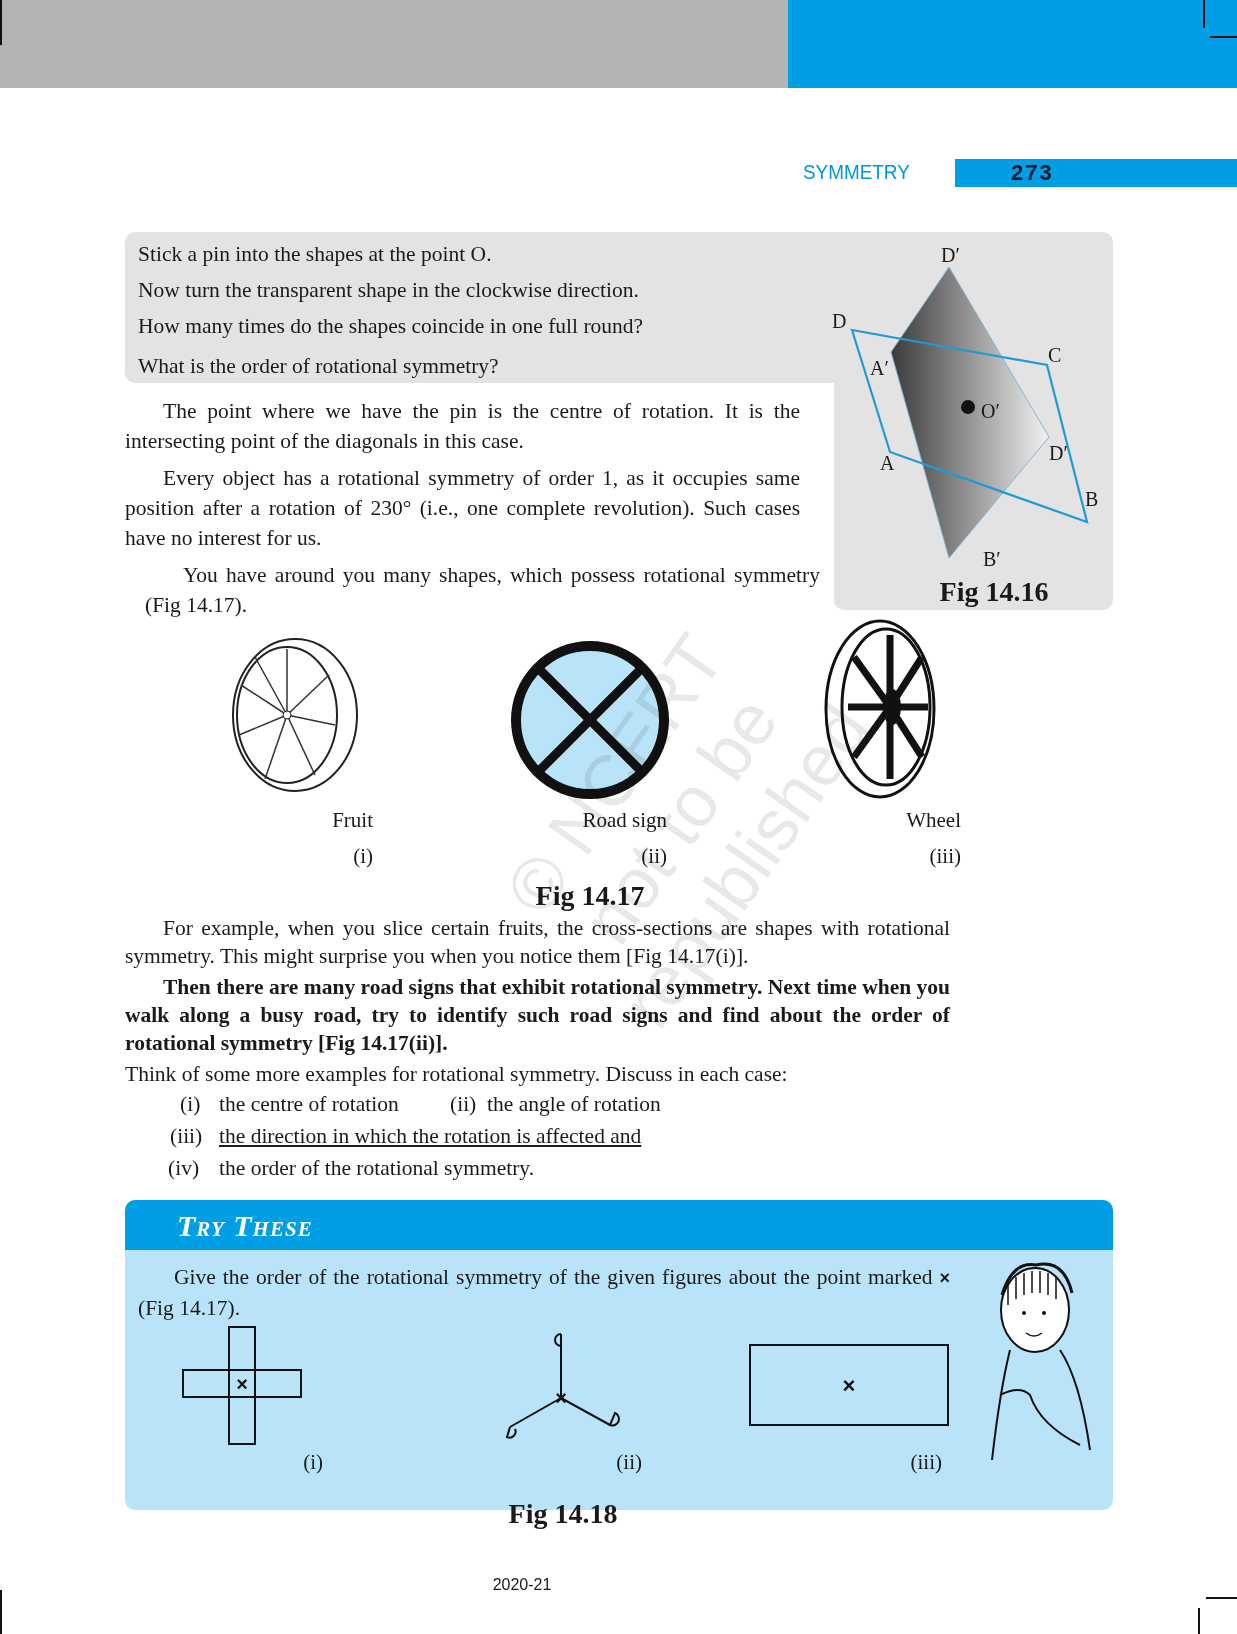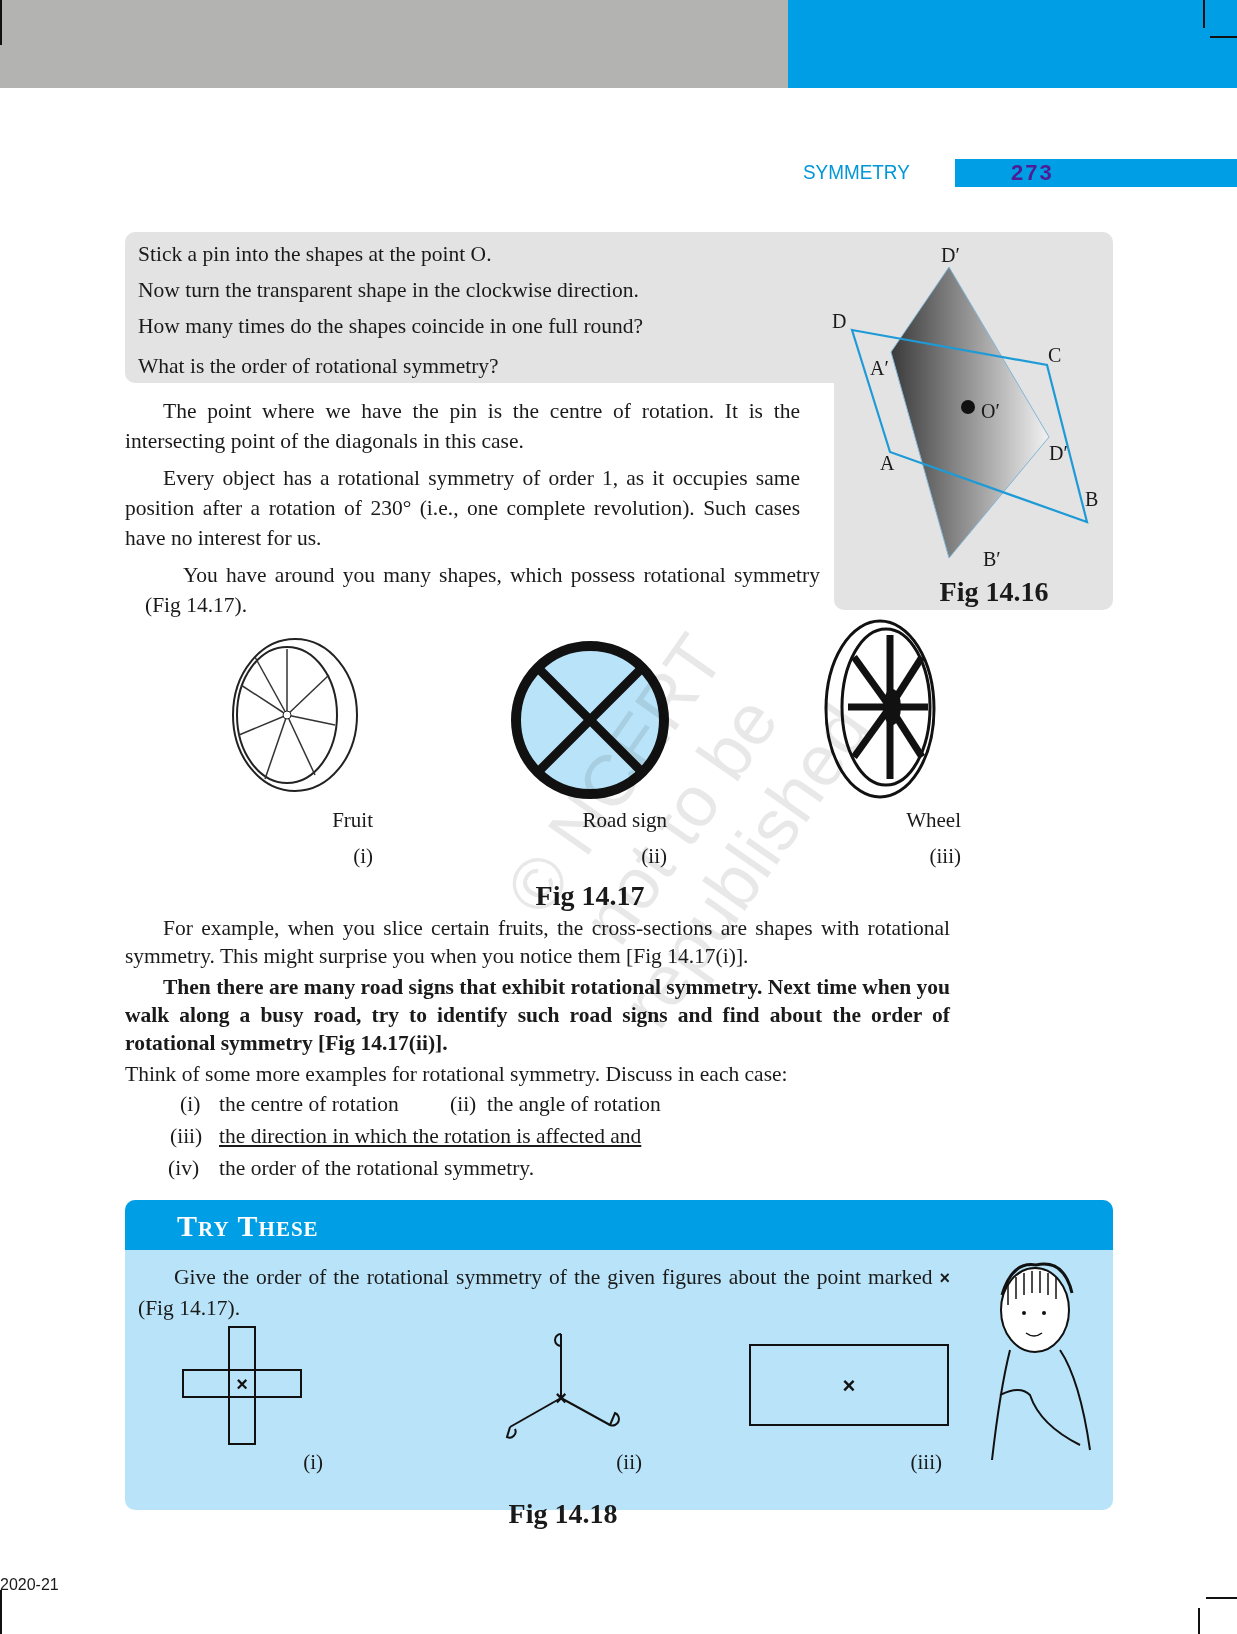"273" .hdr-num { color: #4c1d95 -> #0f172a }
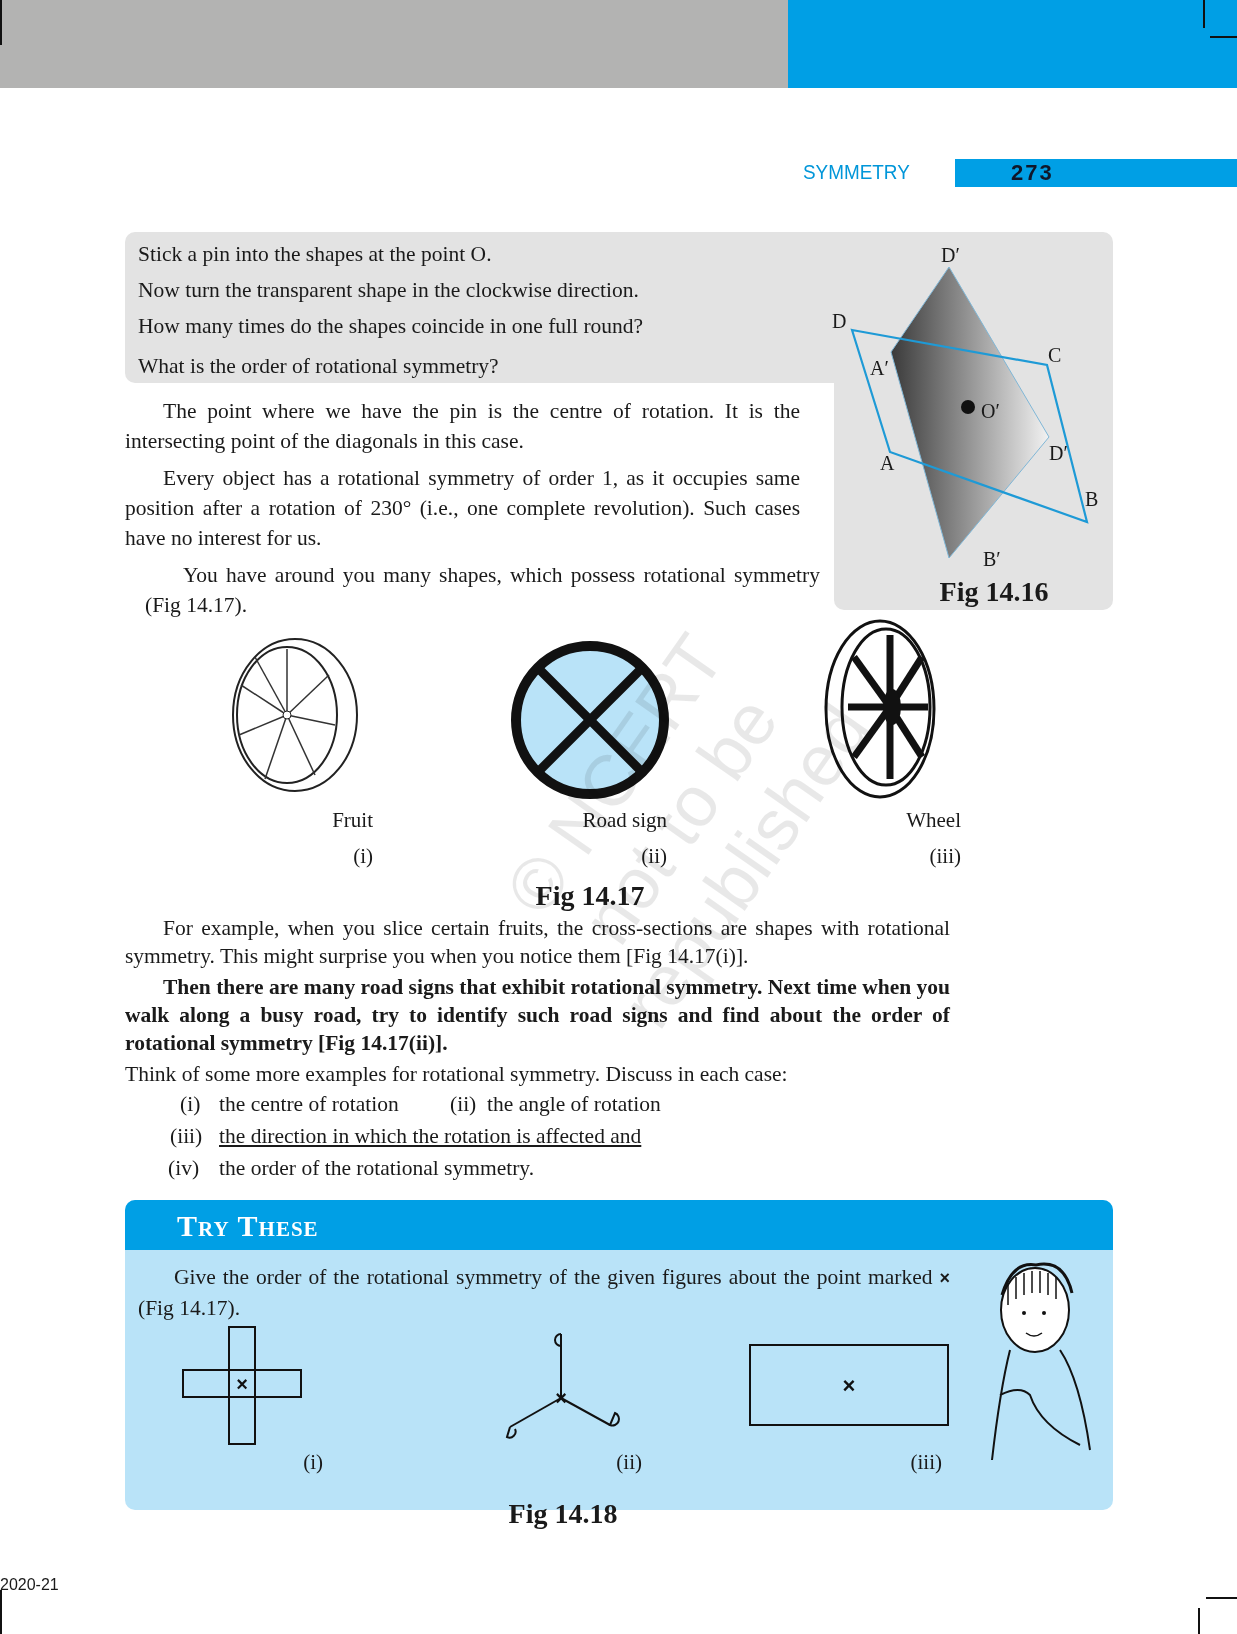"Try These" .try { font-style: none -> italic }
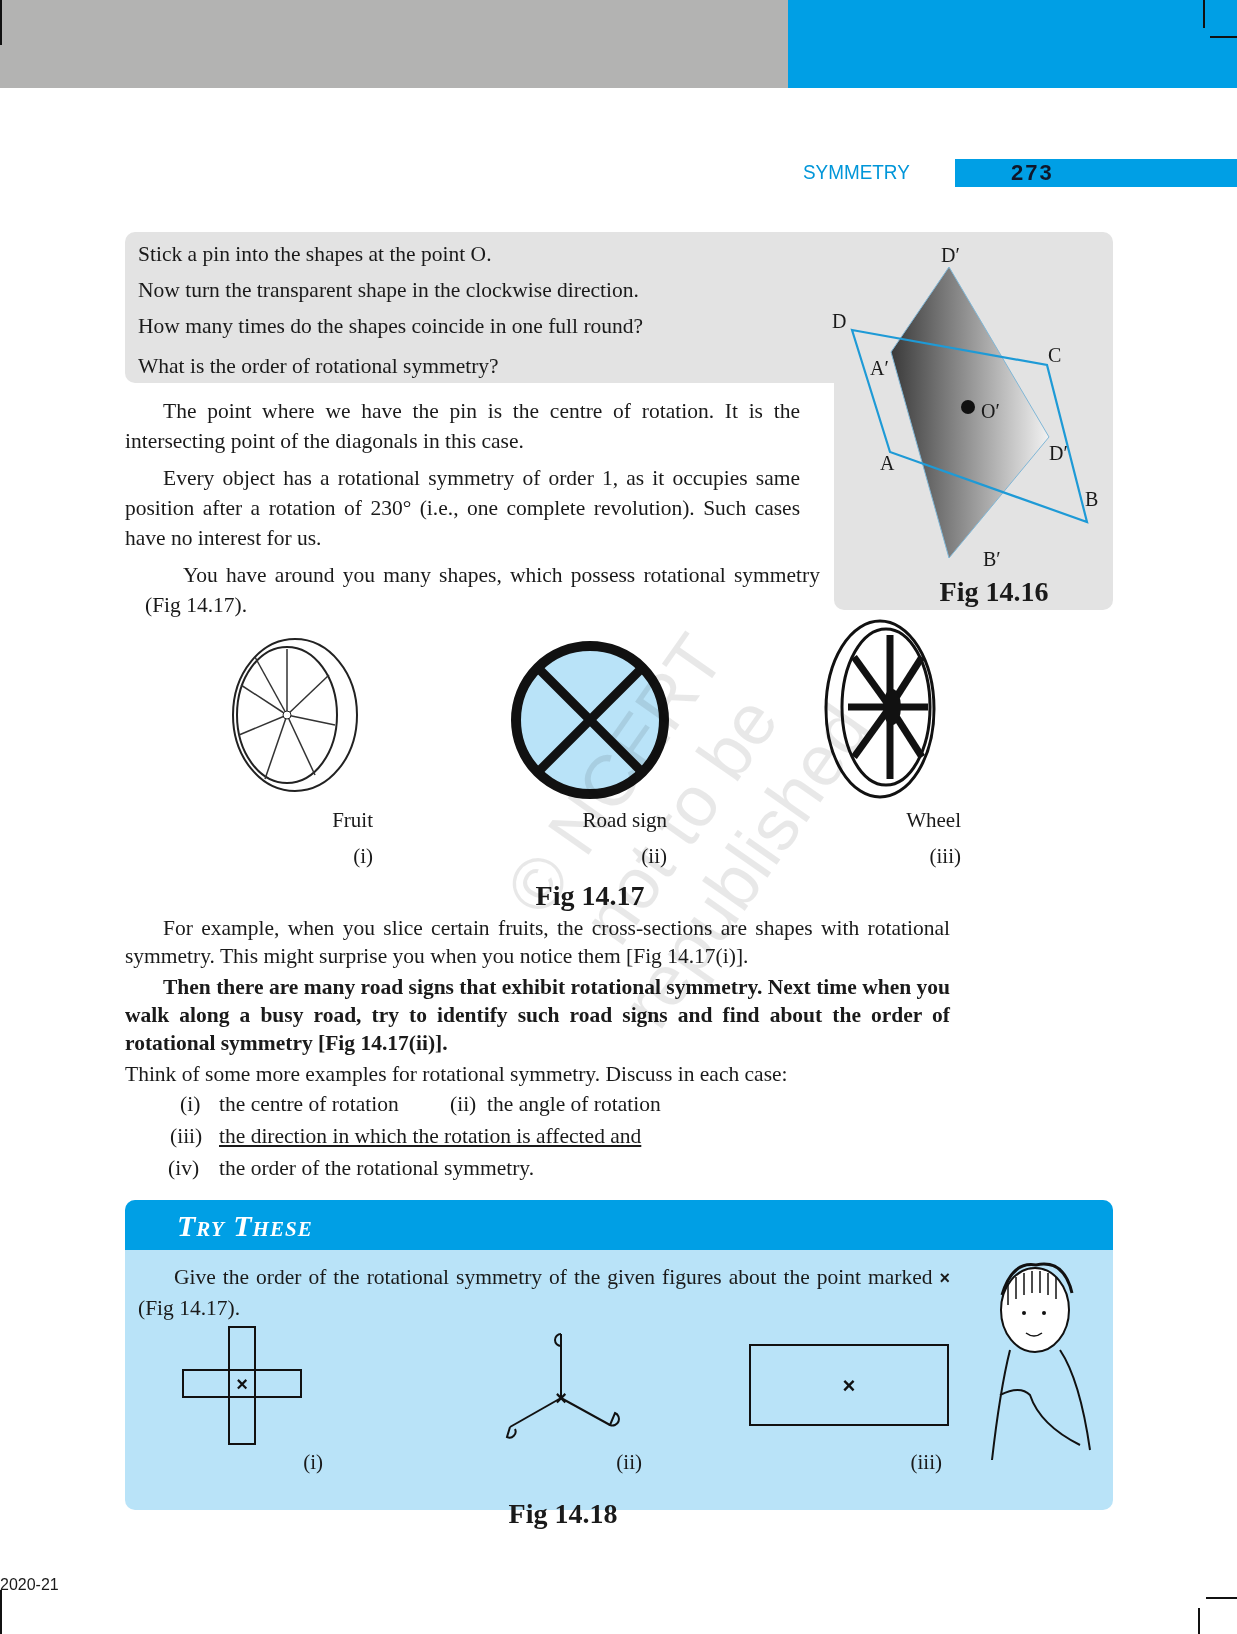"2020-21" .footer { text-align: left -> center }
